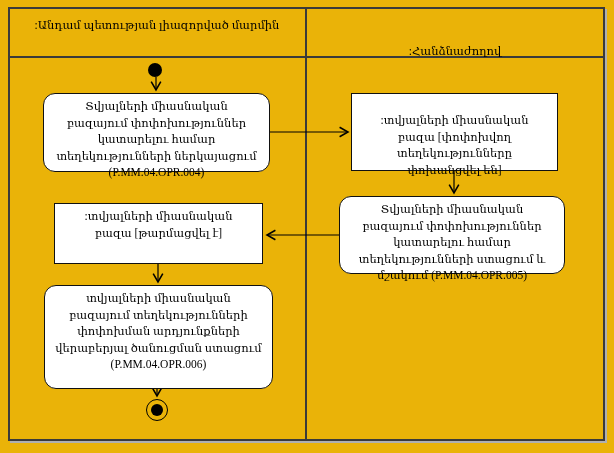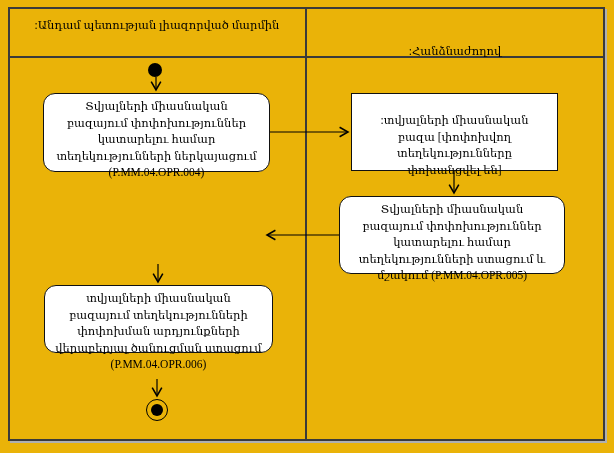":տվյալների միասնական բազա [թարմացվել է]" div.node { html: none -> <div> <span>:տվյալների միասնական բազա [թարմացվել է]</span> </div> }
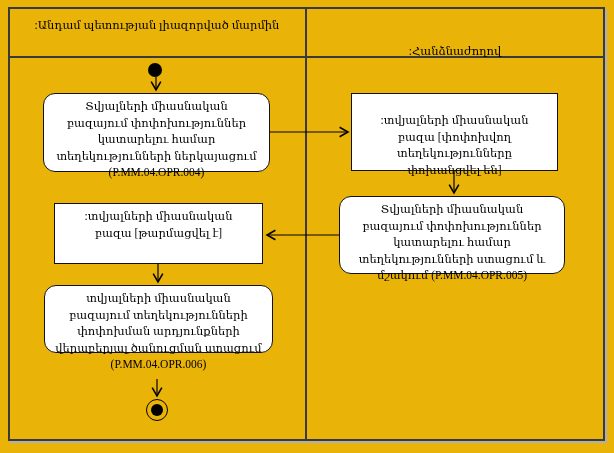"տվյալների միասնական բազայում տեղեկությունների" .node-action-006 { height: 68px -> 104px }
